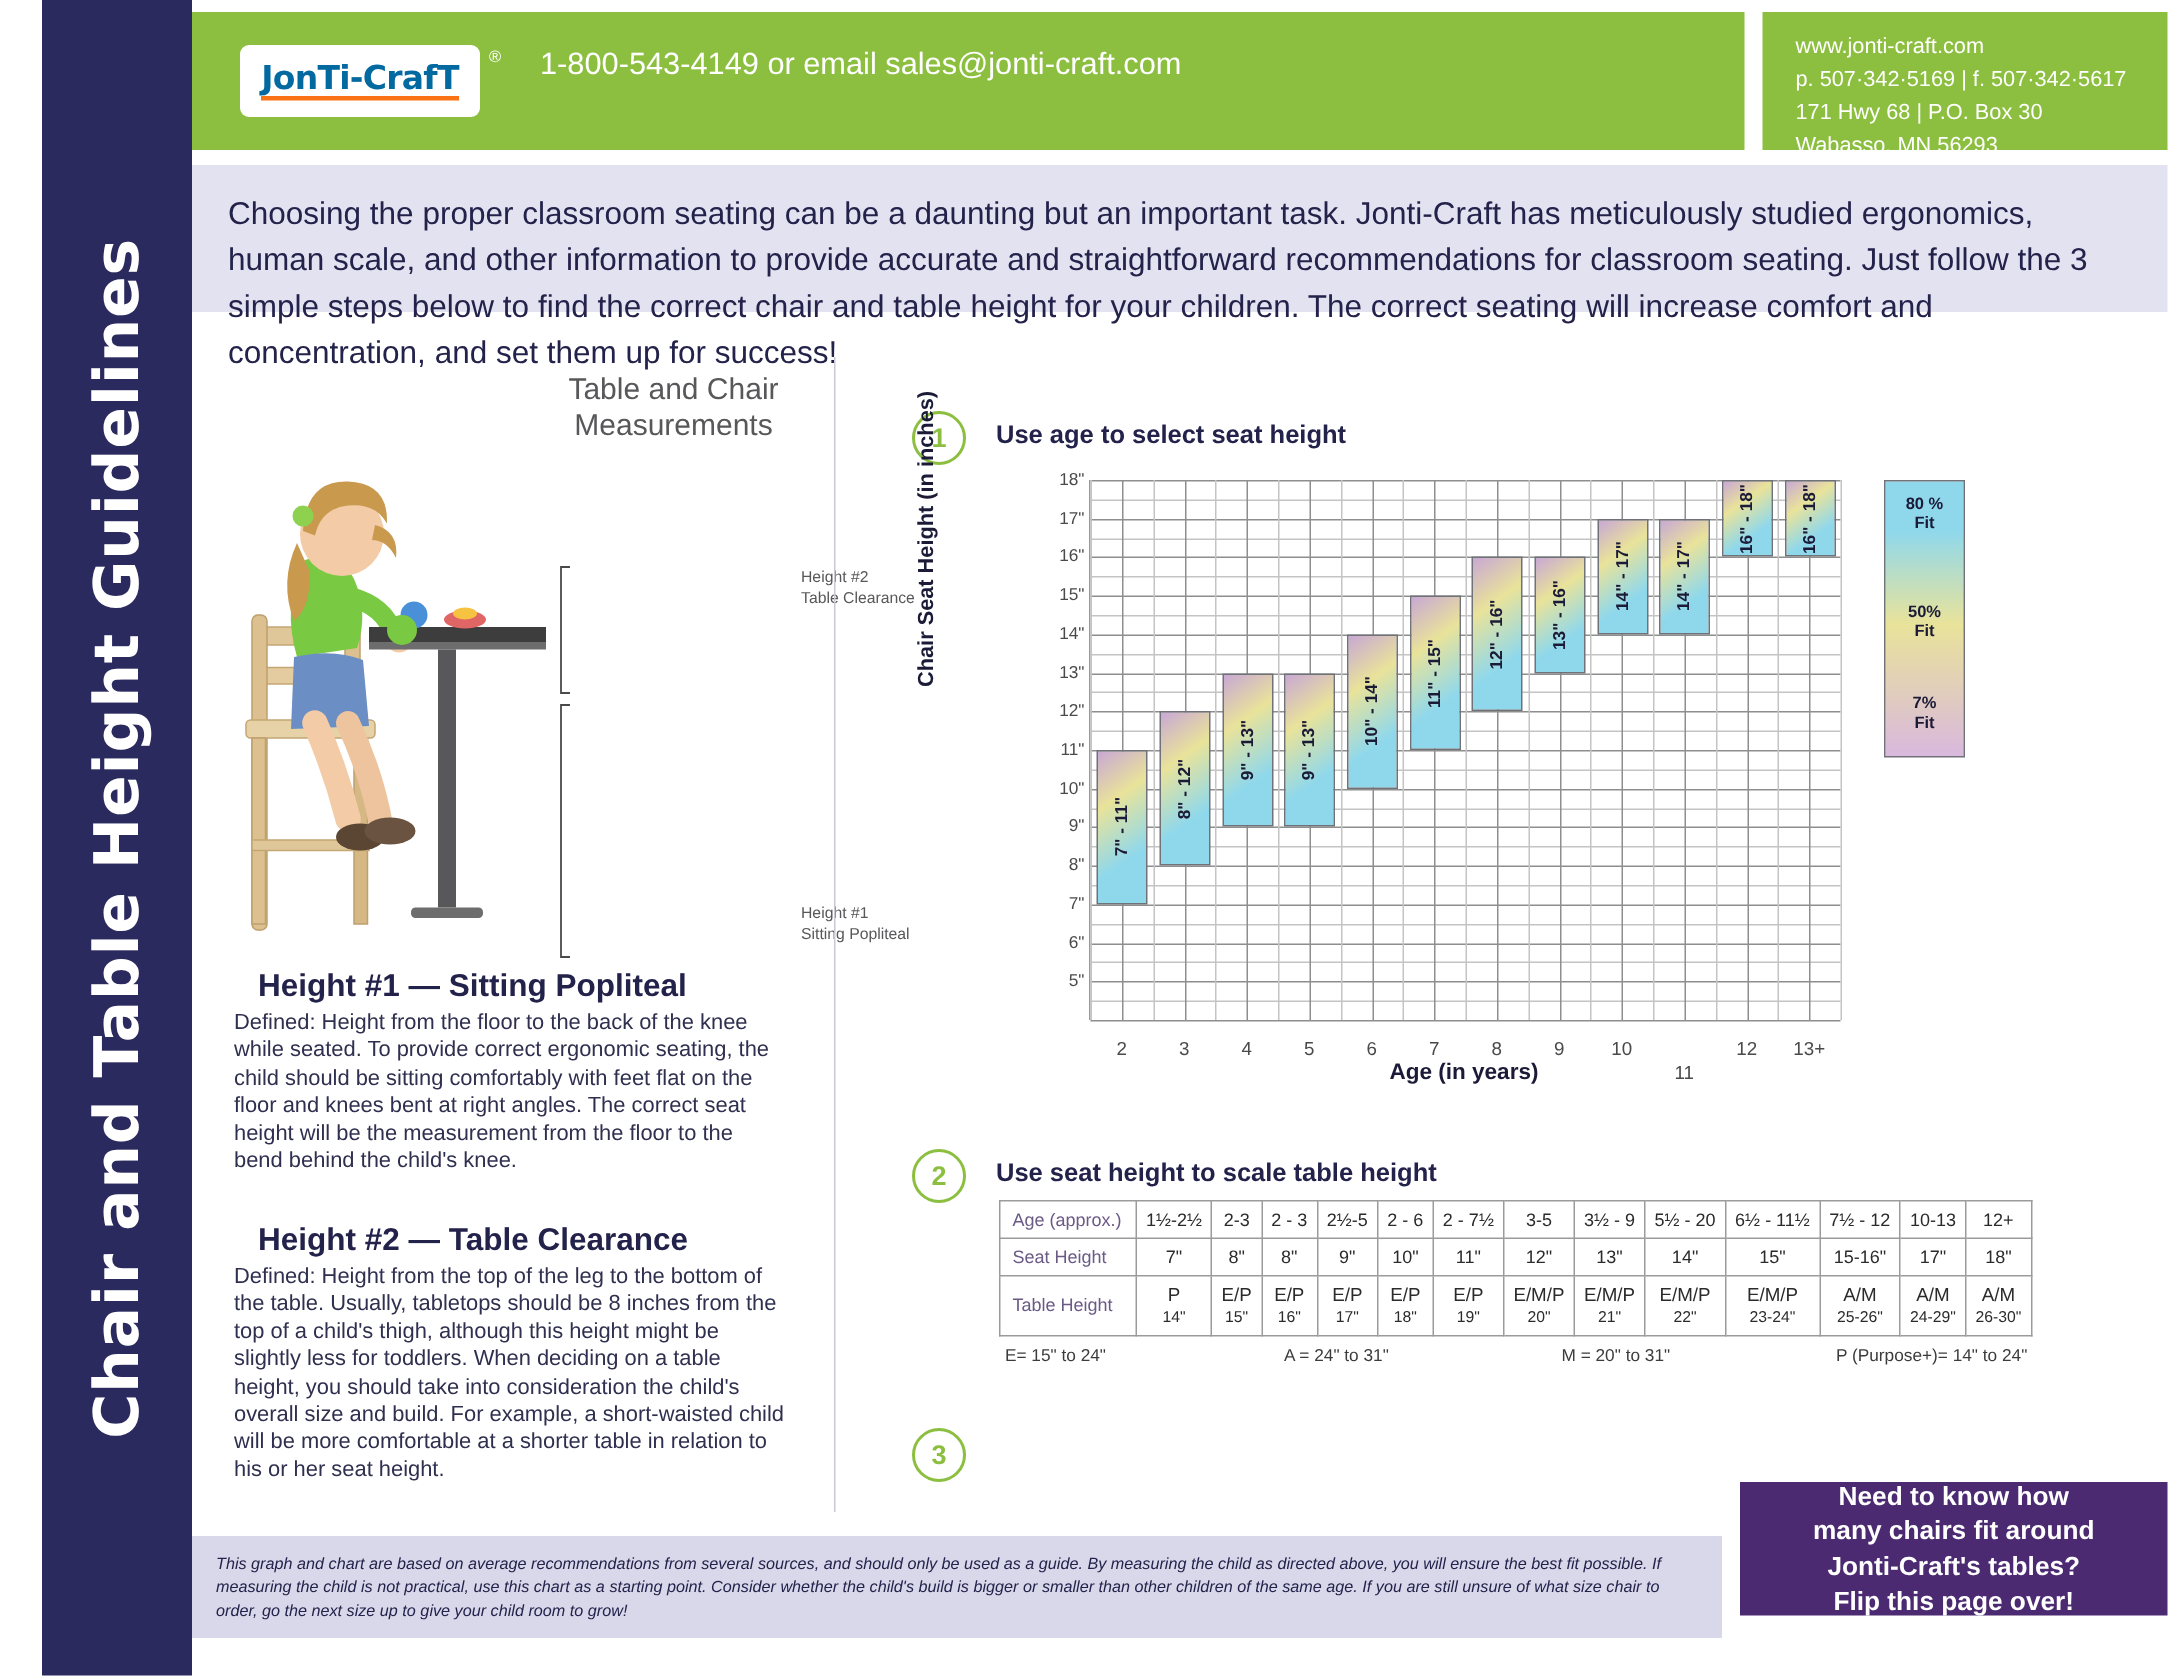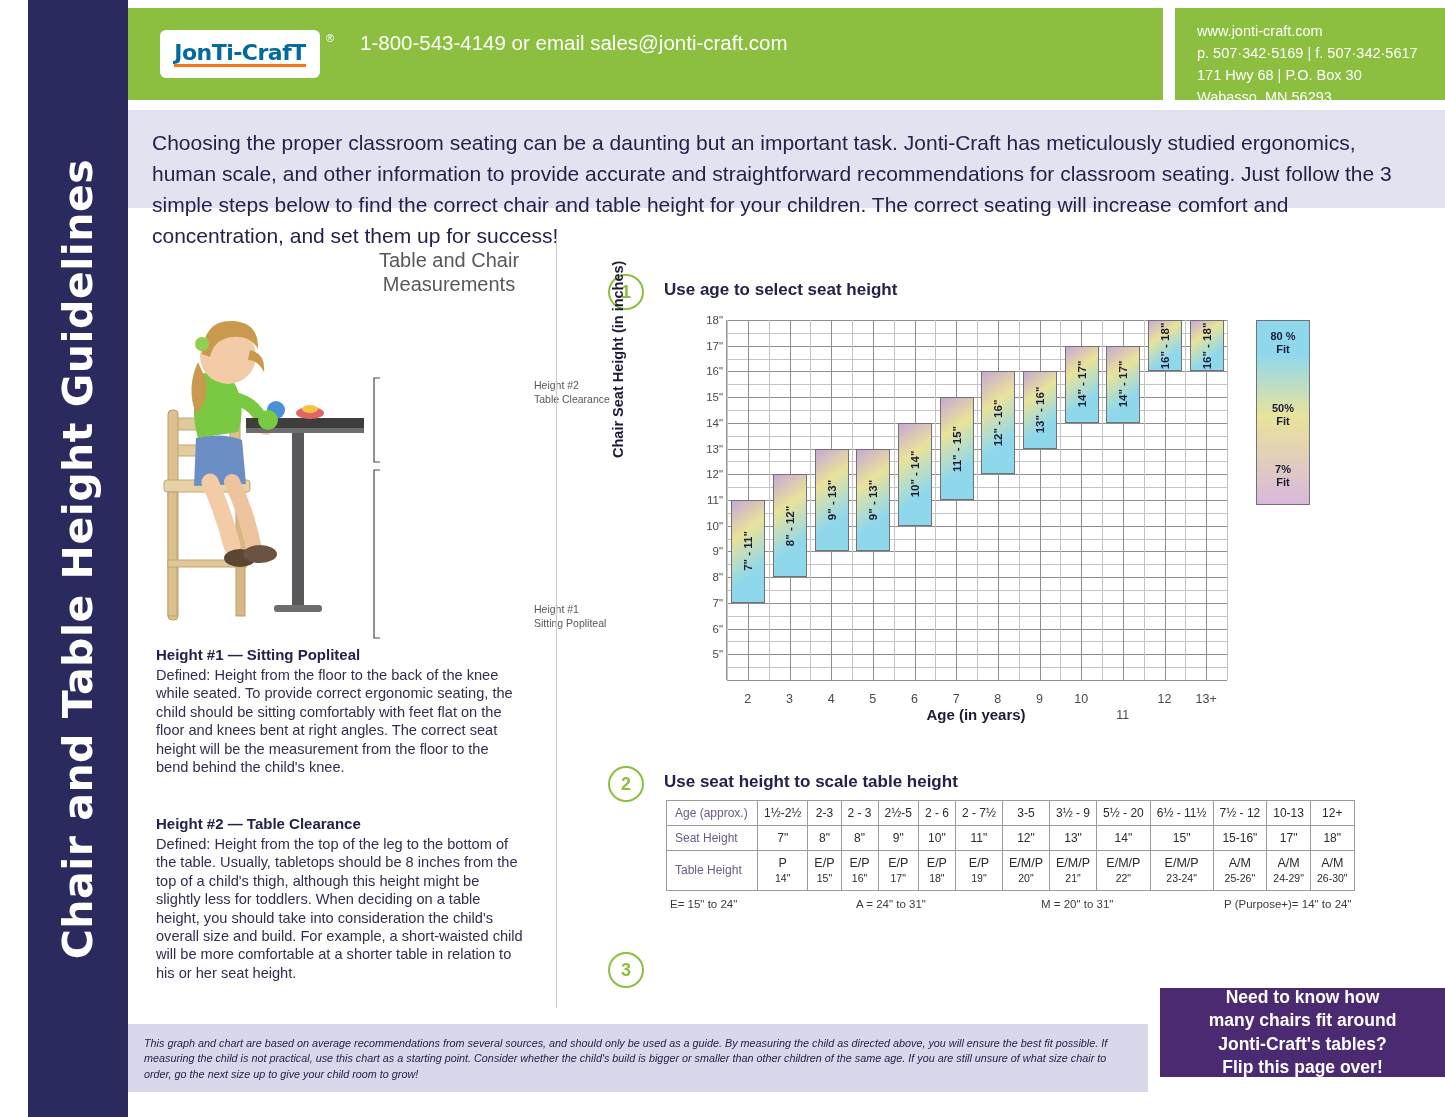"Height #1 — Sitting Popliteal" .body-head { font-size: 15px -> 21px; margin: 0 0 3px 0 -> 0 0 3px 16px }
